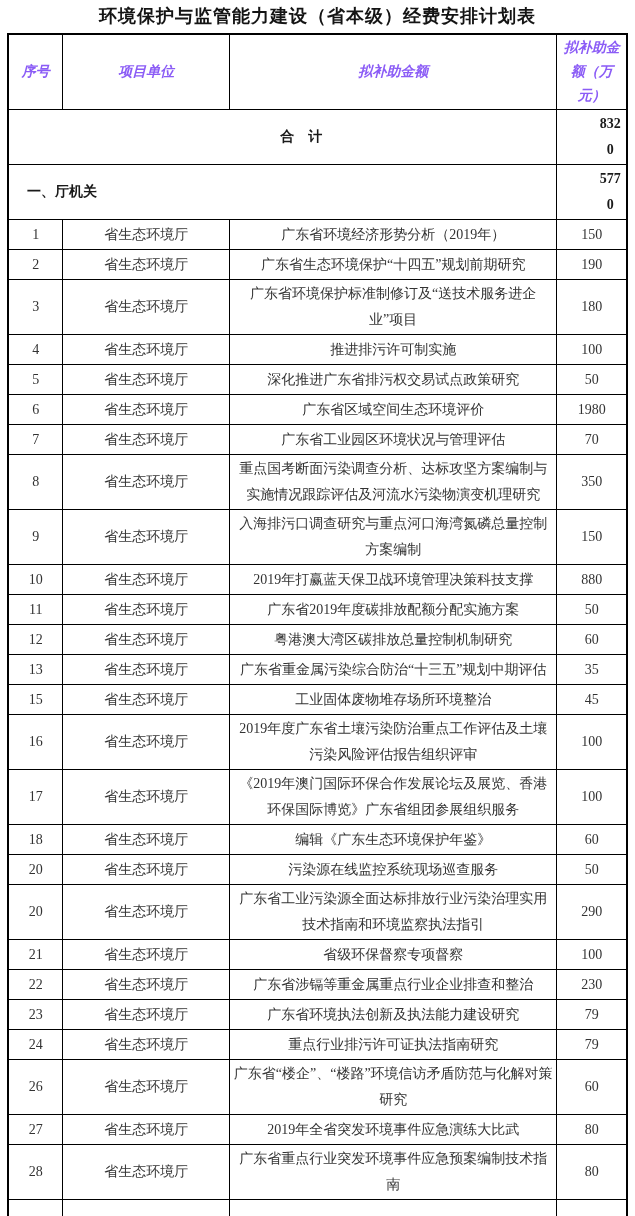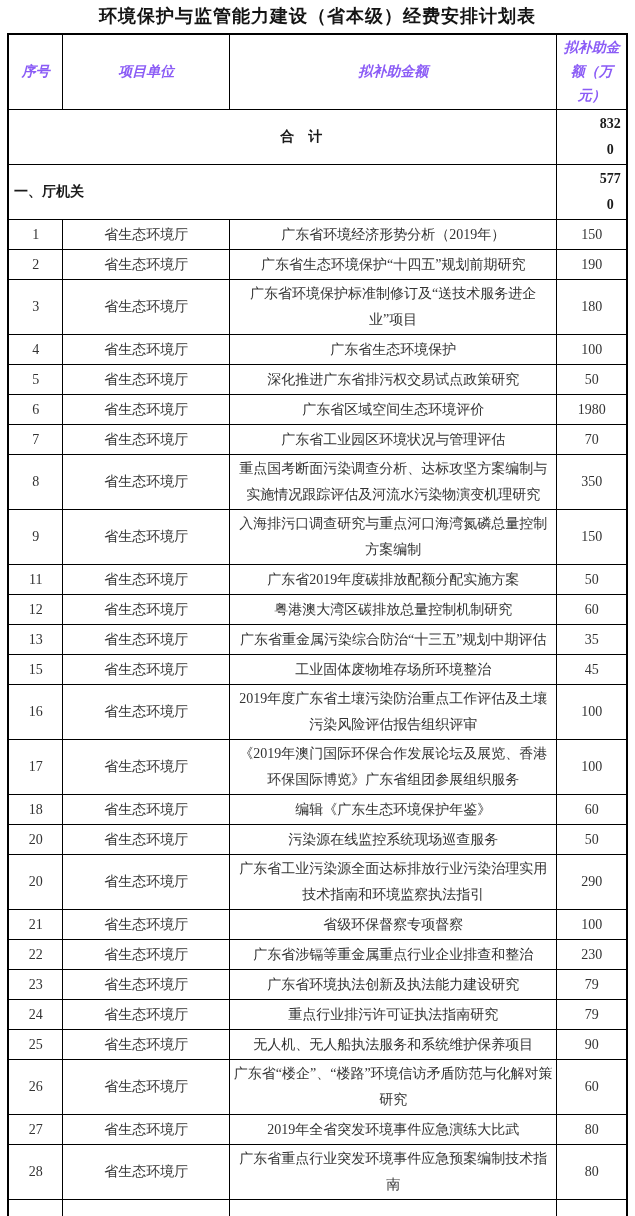"一、厅机关" tr.section-row td.label-cell { padding-left: 5px -> 18px }
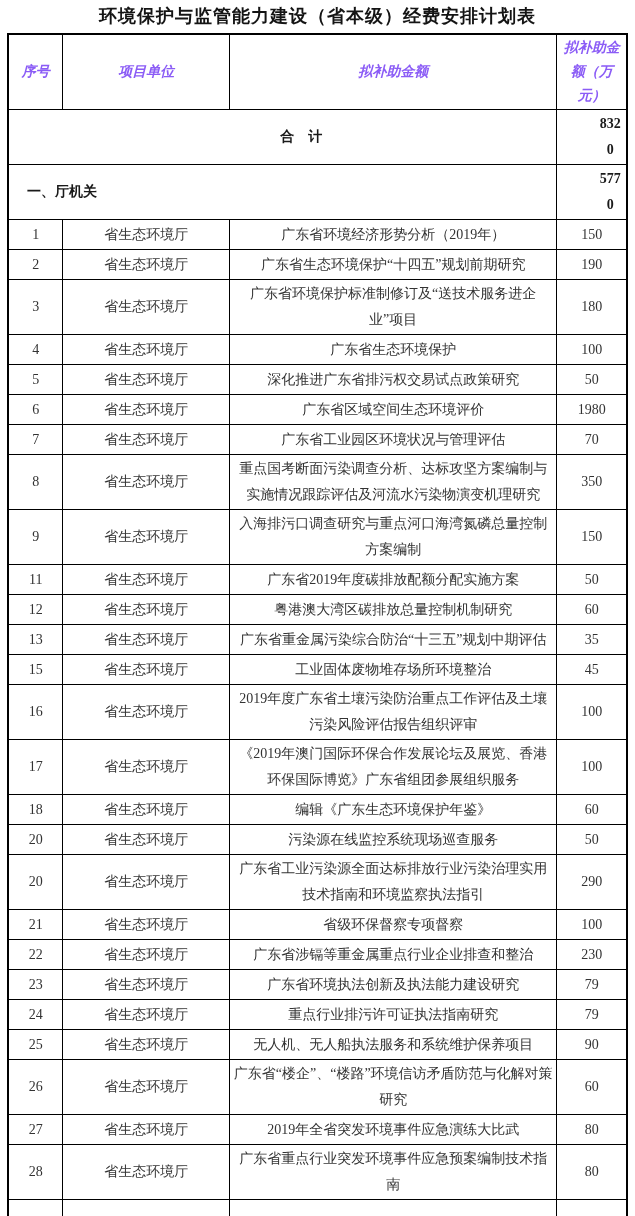"广东省生态环境保护" td { text: 广东省生态环境保护 -> 推进排污许可制实施 }
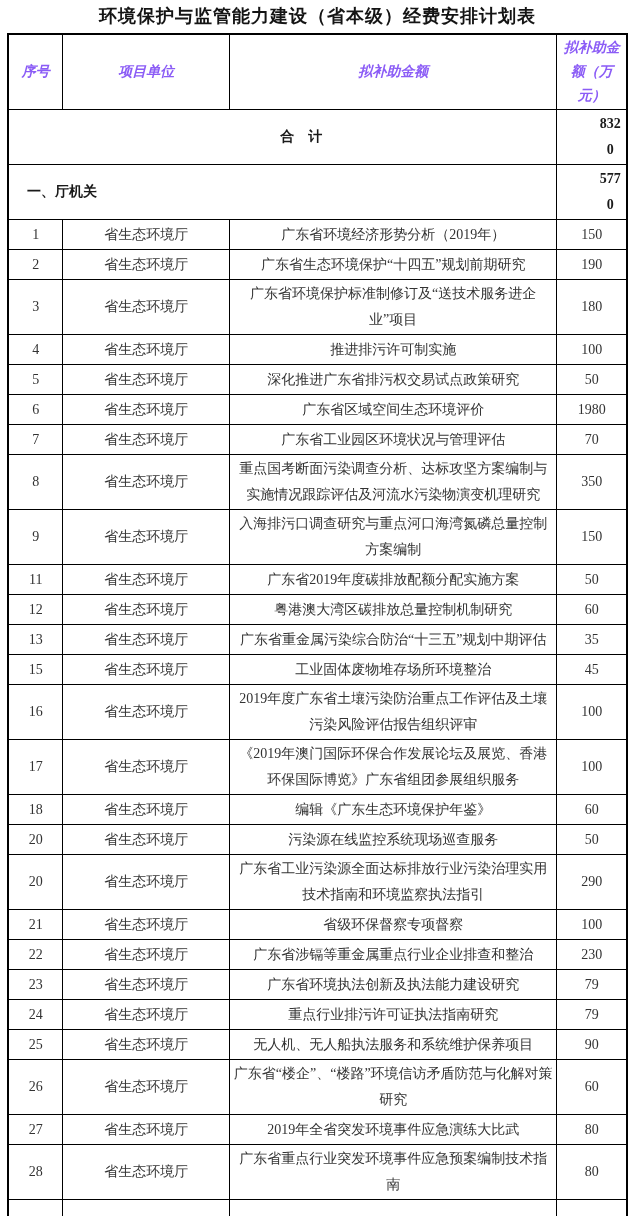"10" tr.data-row { html: none -> <tr> <td>10</td> <td>省生态环境厅</td> <td>2019年打赢蓝天保卫战环境管理决策科技支撑</td> <td>880</td> </tr> }
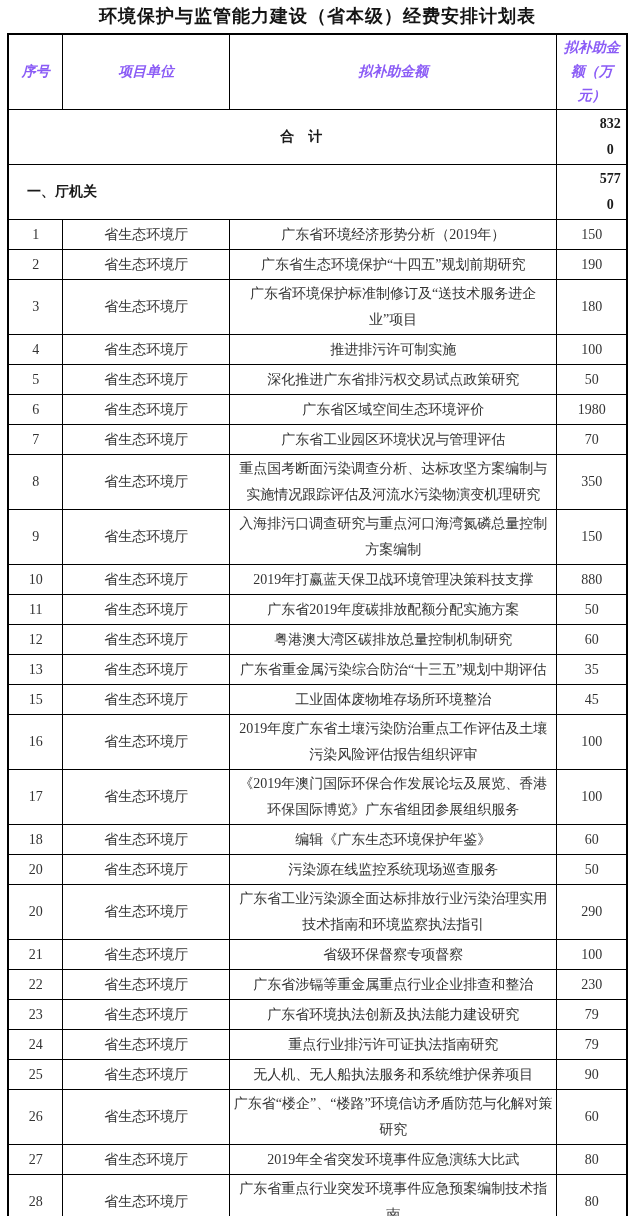"25" tr.data-row { html: <tr> <td>25</td> <td>省生态环境厅</td> <td>无人机、无人船执法服务和系统维护保养项目</td> <td>90</td> </tr> -> none }
